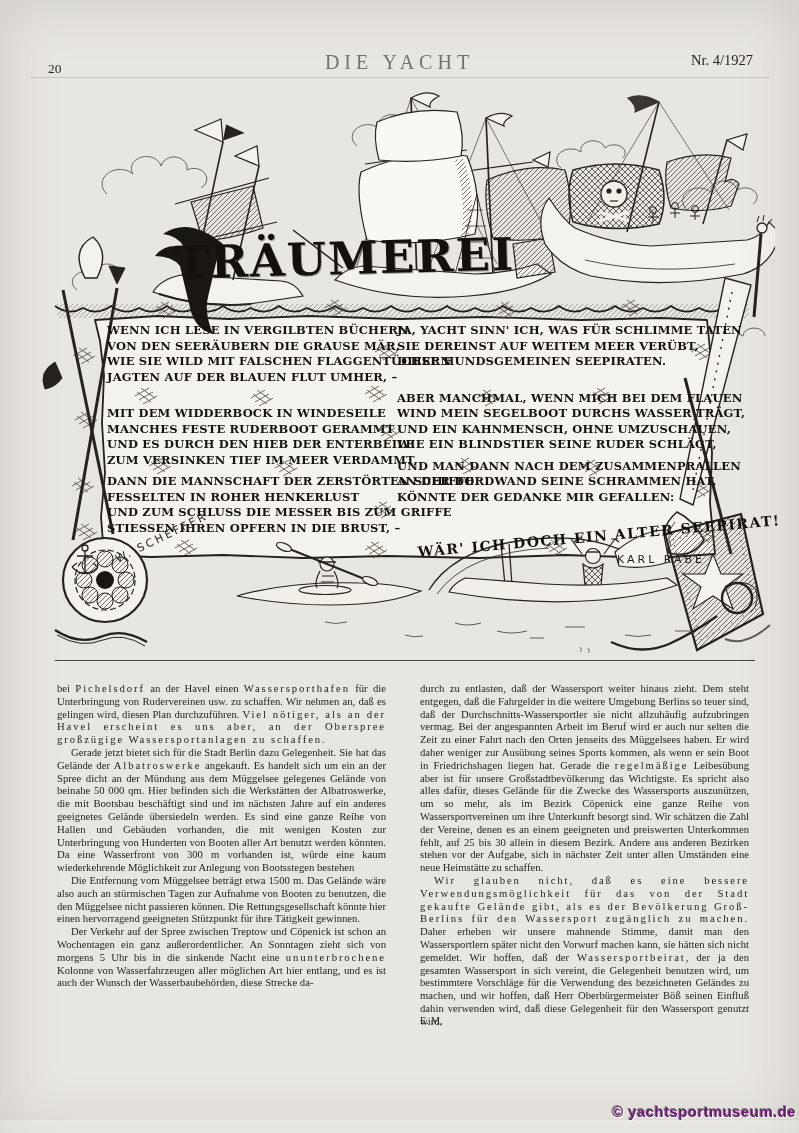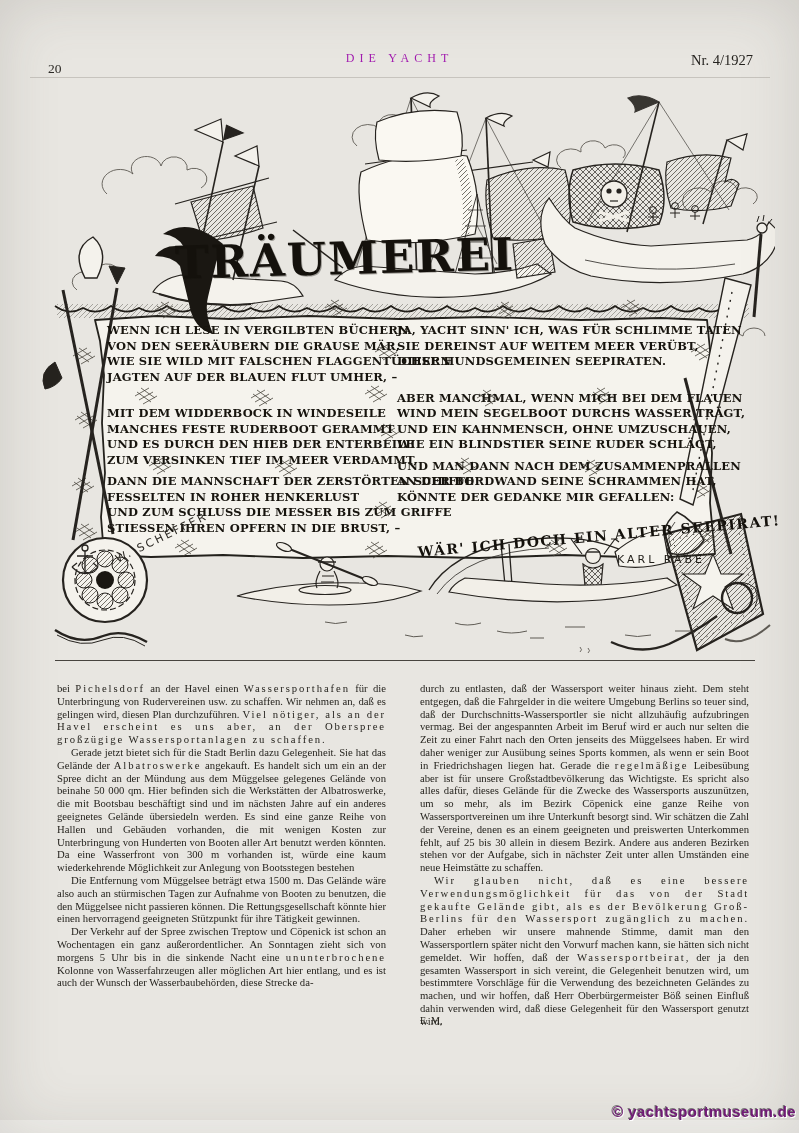"DIE YACHT" .hdr-title { color: #a21caf -> #737373; font-size: 12px -> 20px }
